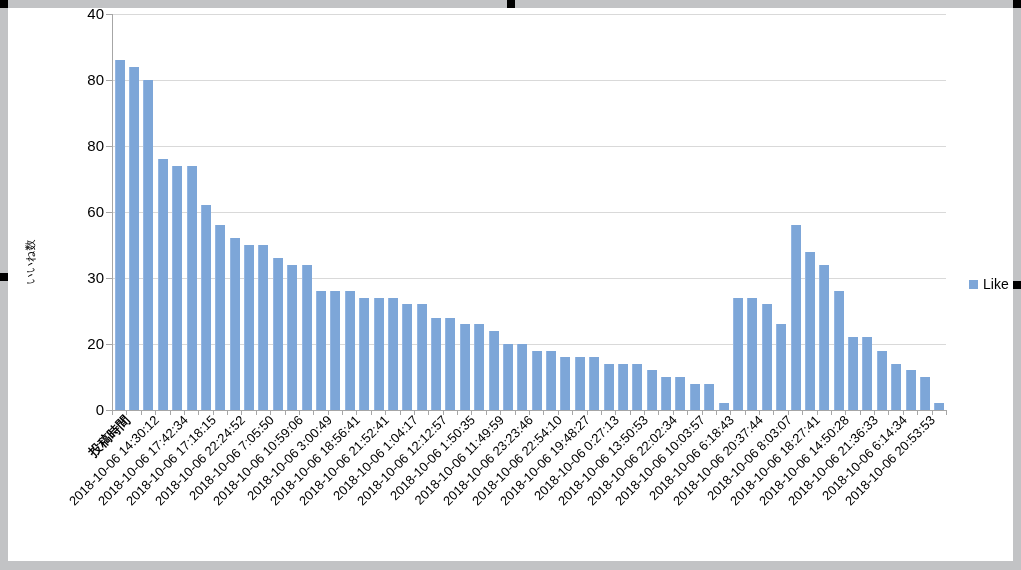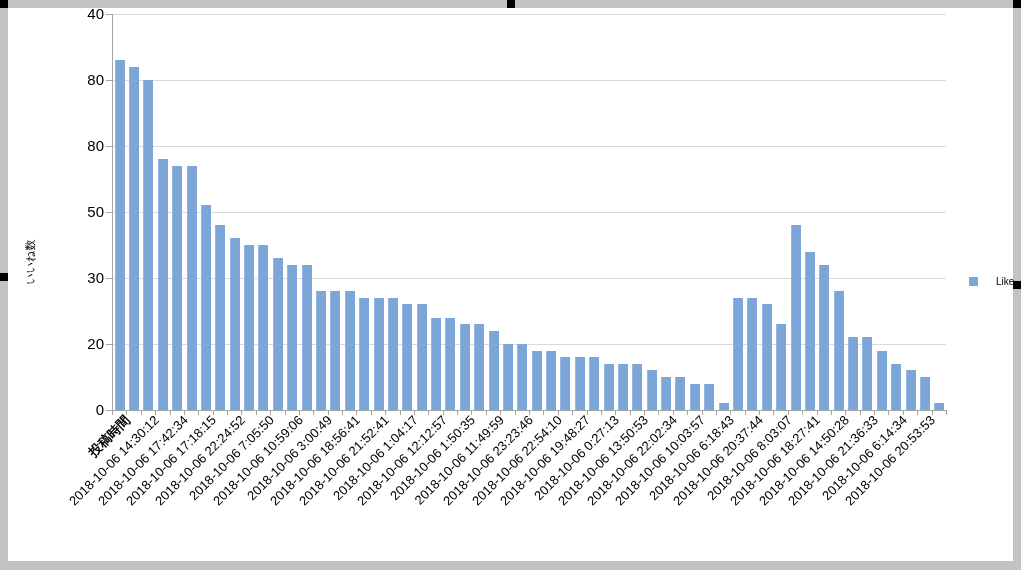"50" div.ynum { text: 50 -> 60 }
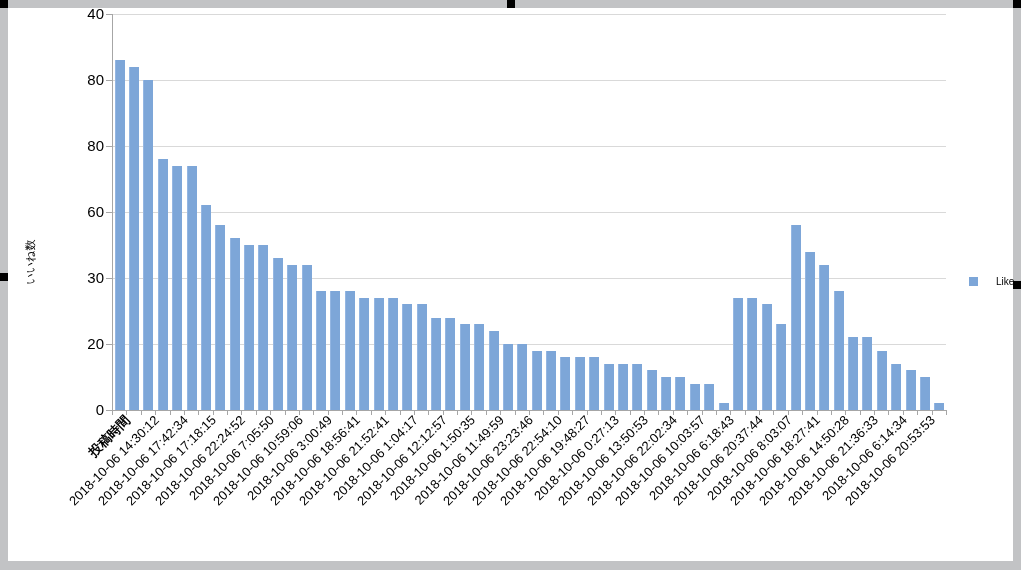"Like" .legend { font-size: 10px -> 14px; gap: 13px -> none }
